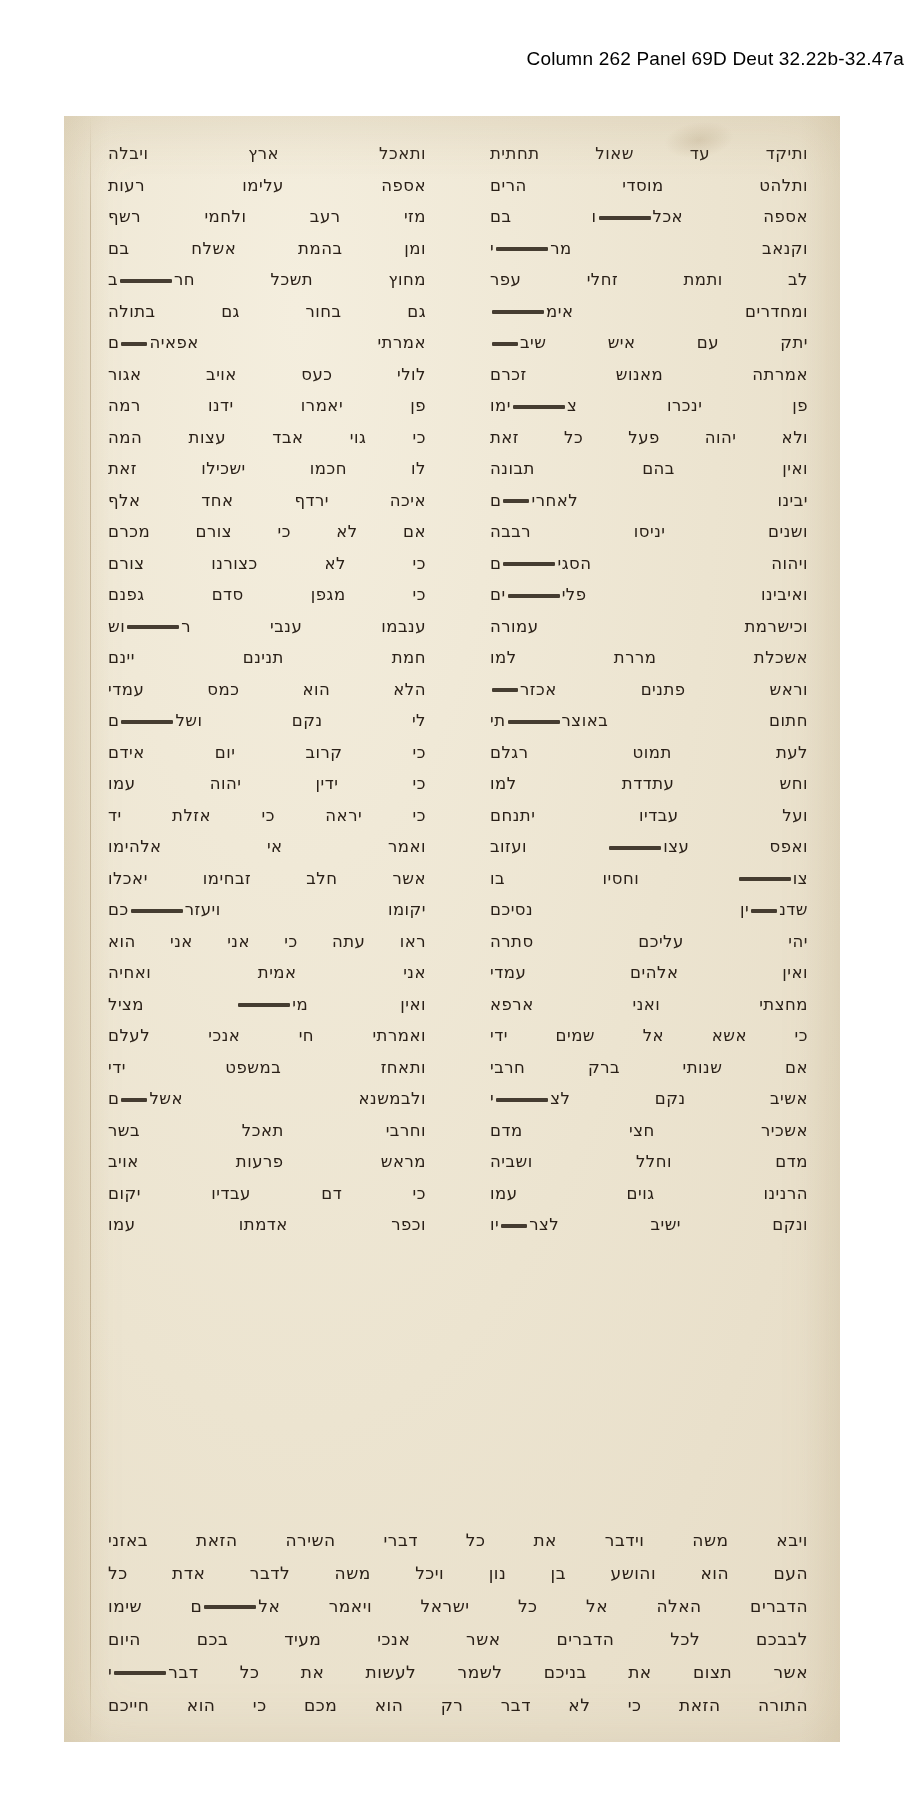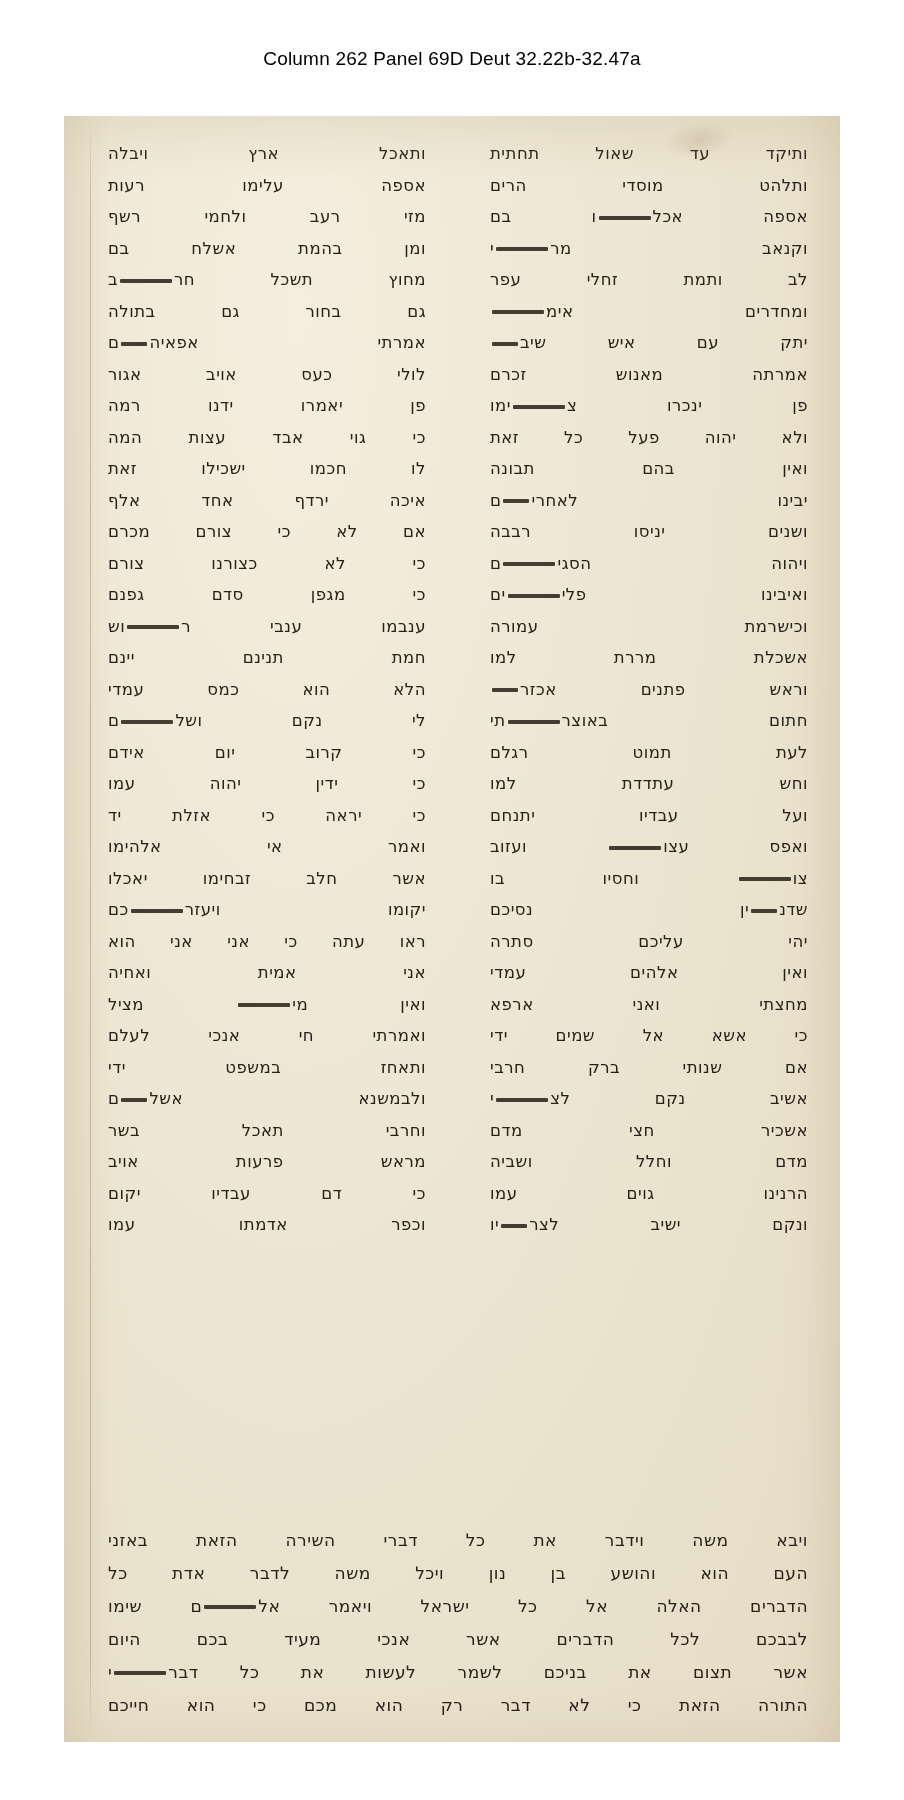"Column 262 Panel 69D Deut" #page-title { text-align: center -> right }
